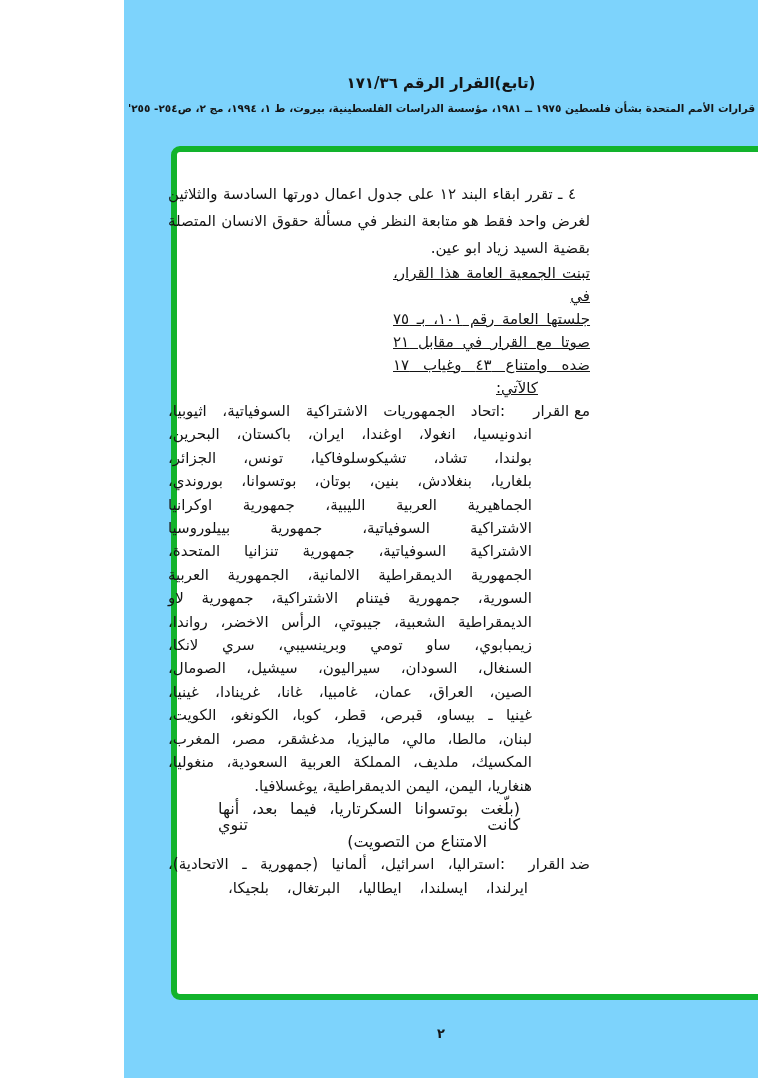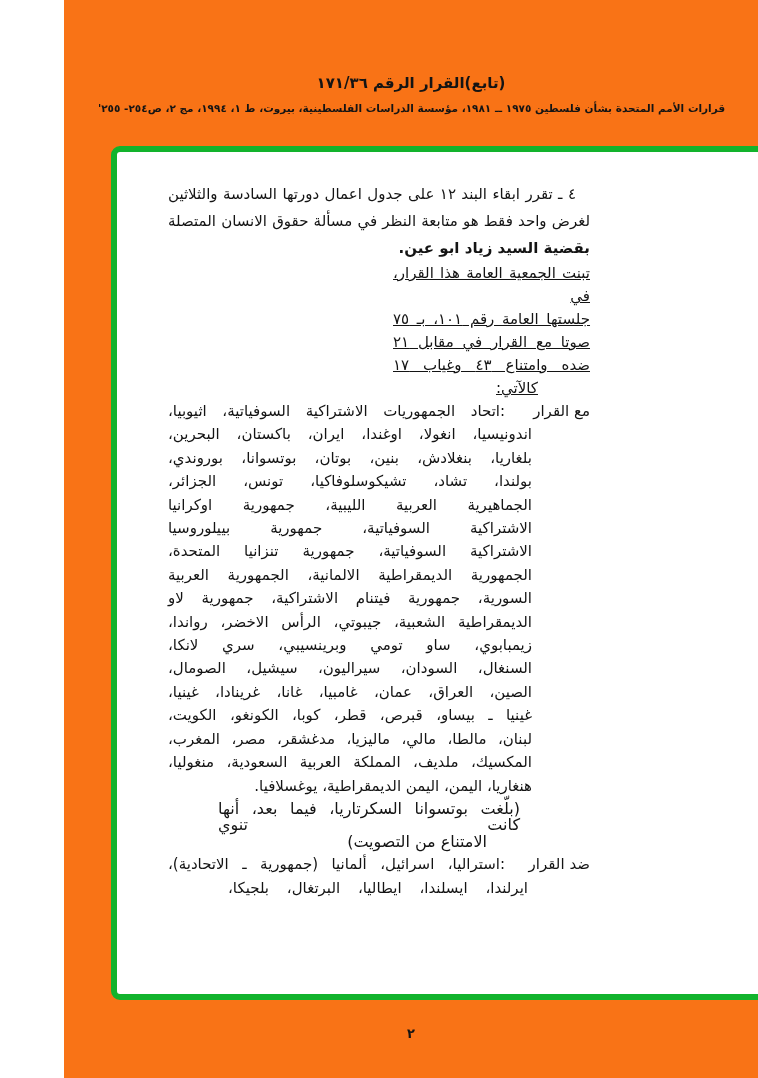"(تابع)القرار الرقم ١٧١/٣٦" .page { background: #f97316 -> #7dd3fc; width: 694px -> 634px }
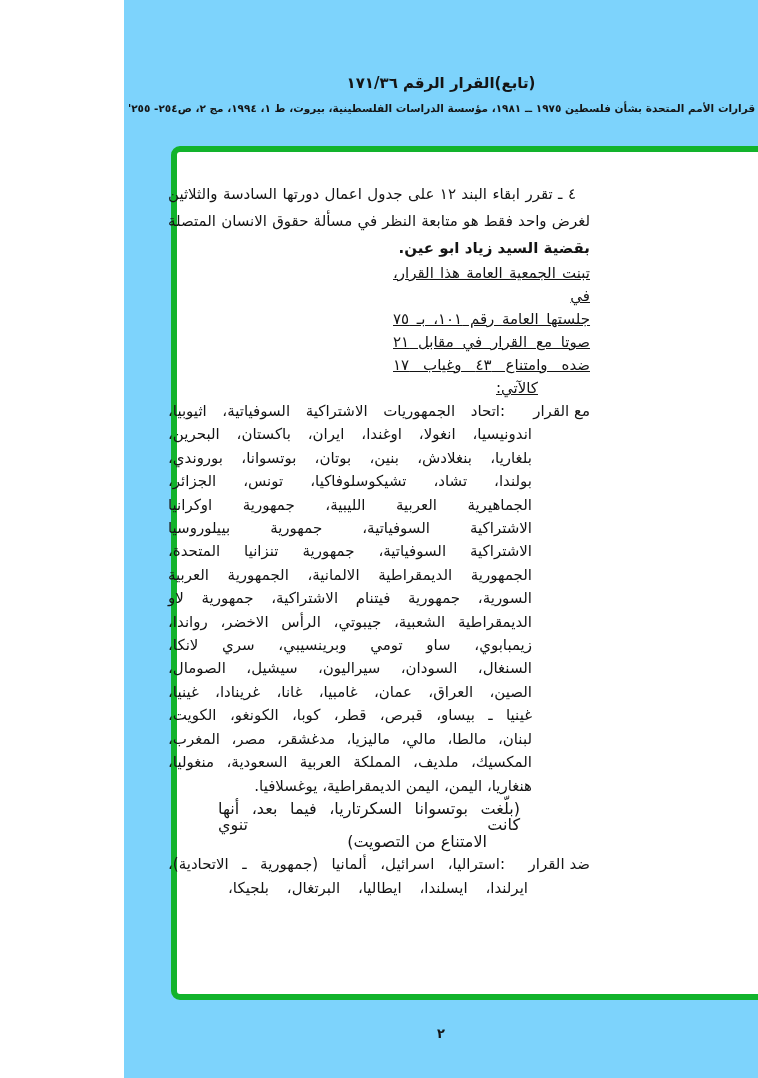"بقضية السيد زياد ابو عين." .right { font-weight: bold -> none }
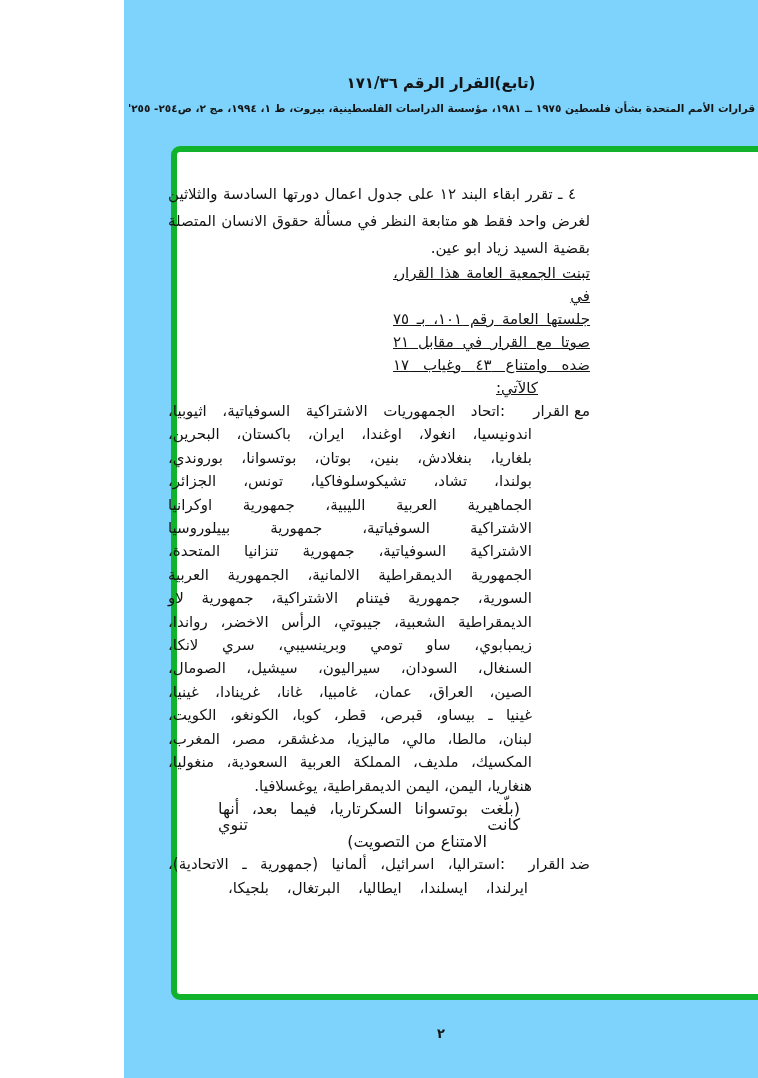"بلغاريا، بنغلادش، بنين، بوتان، بوتسوانا،" div.cont { order: before "بولندا، تشاد، تشيكوسلوفاكيا، تونس،" -> after "بولندا، تشاد، تشيكوسلوفاكيا، تونس،" }
